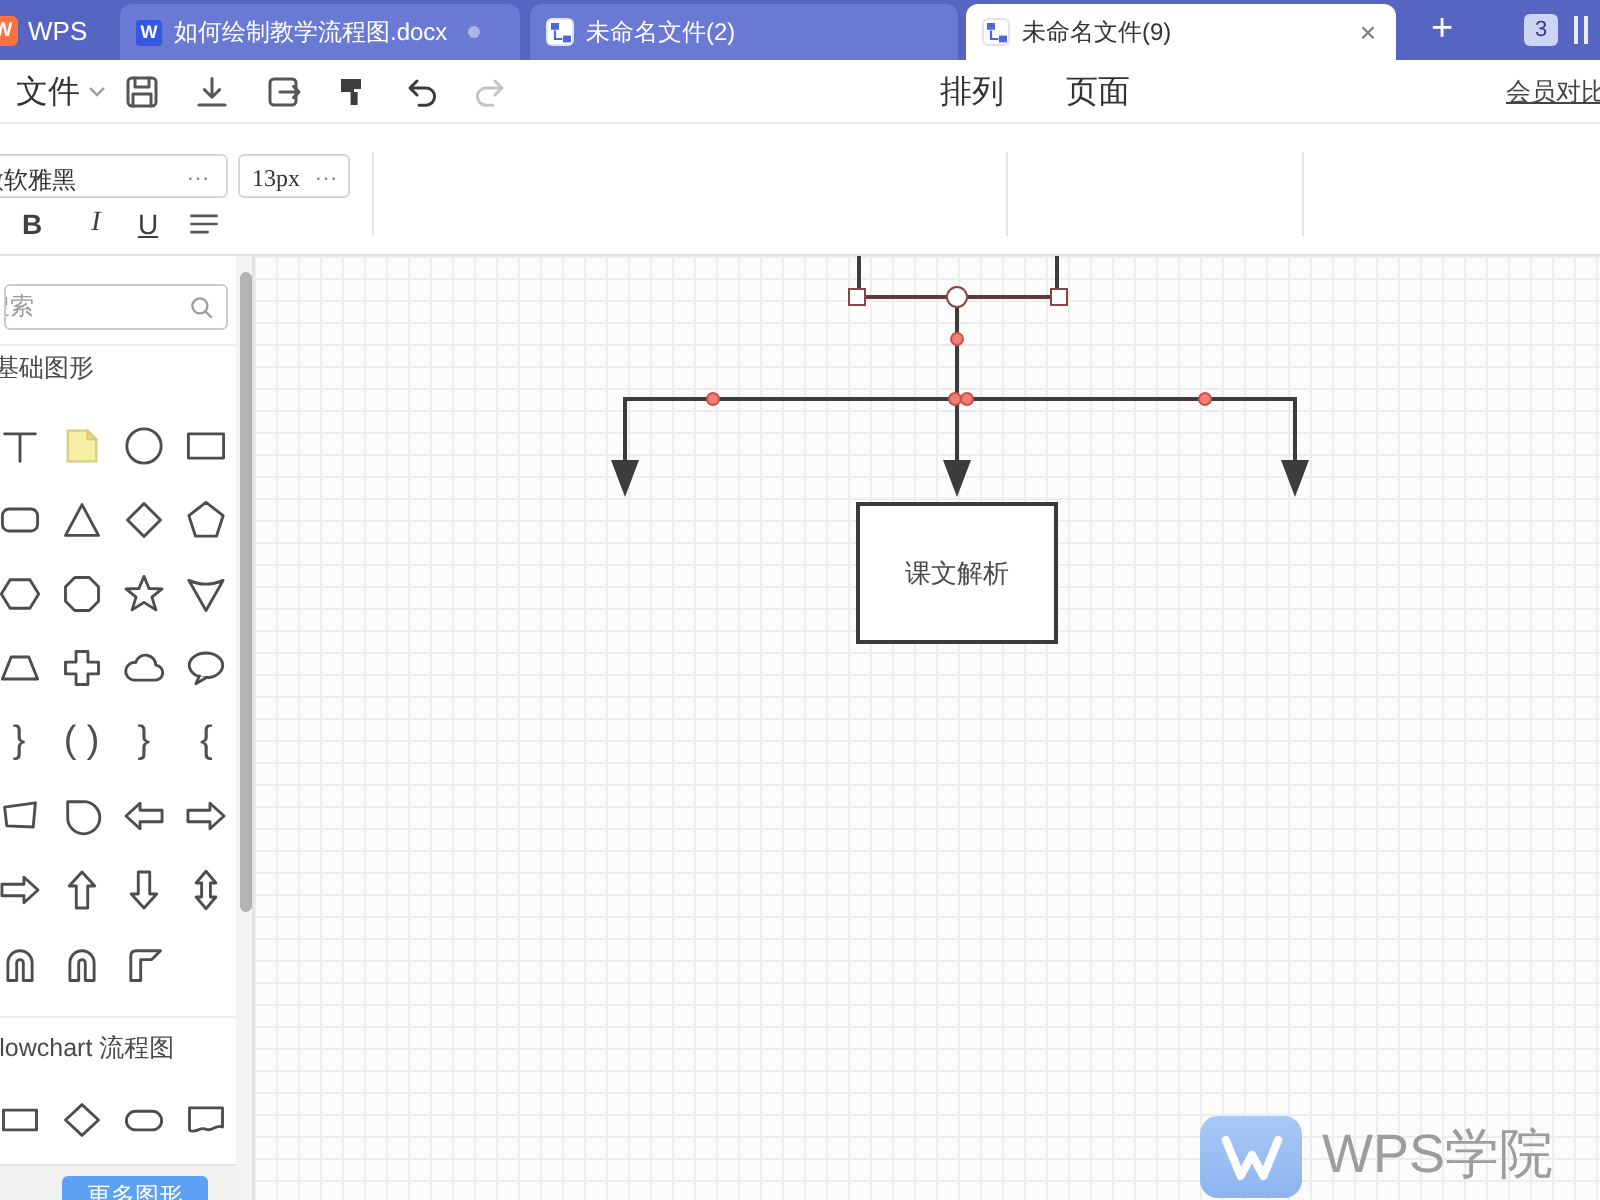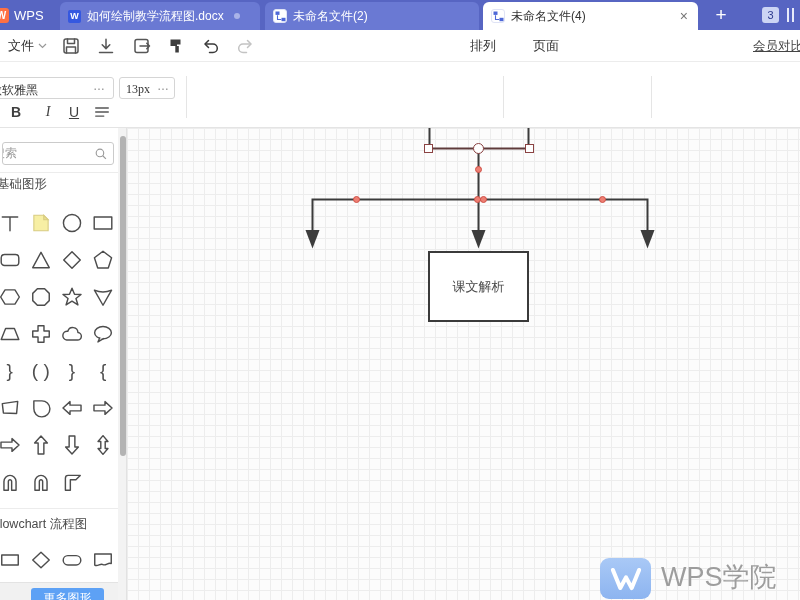"未命名文件(4)" span { text: 4 -> 9 }
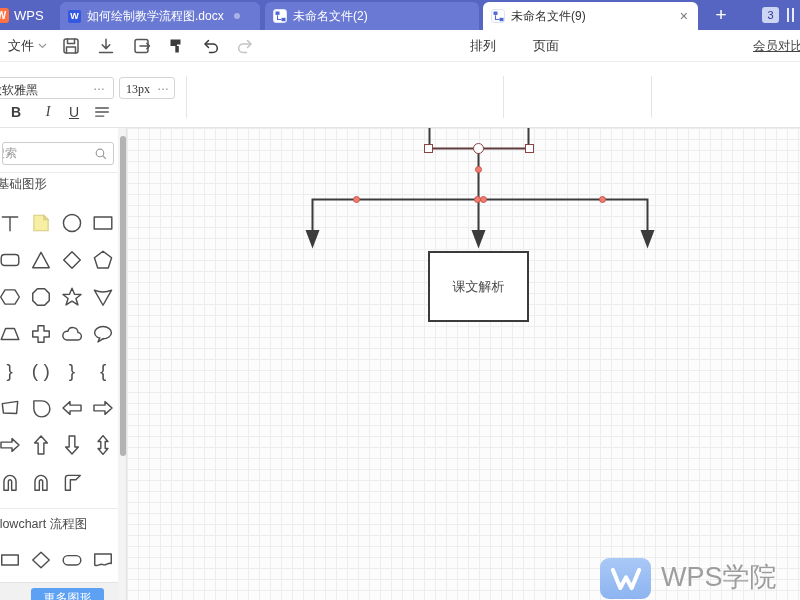"文件" .mitem { font-size: 13px -> 16px }
